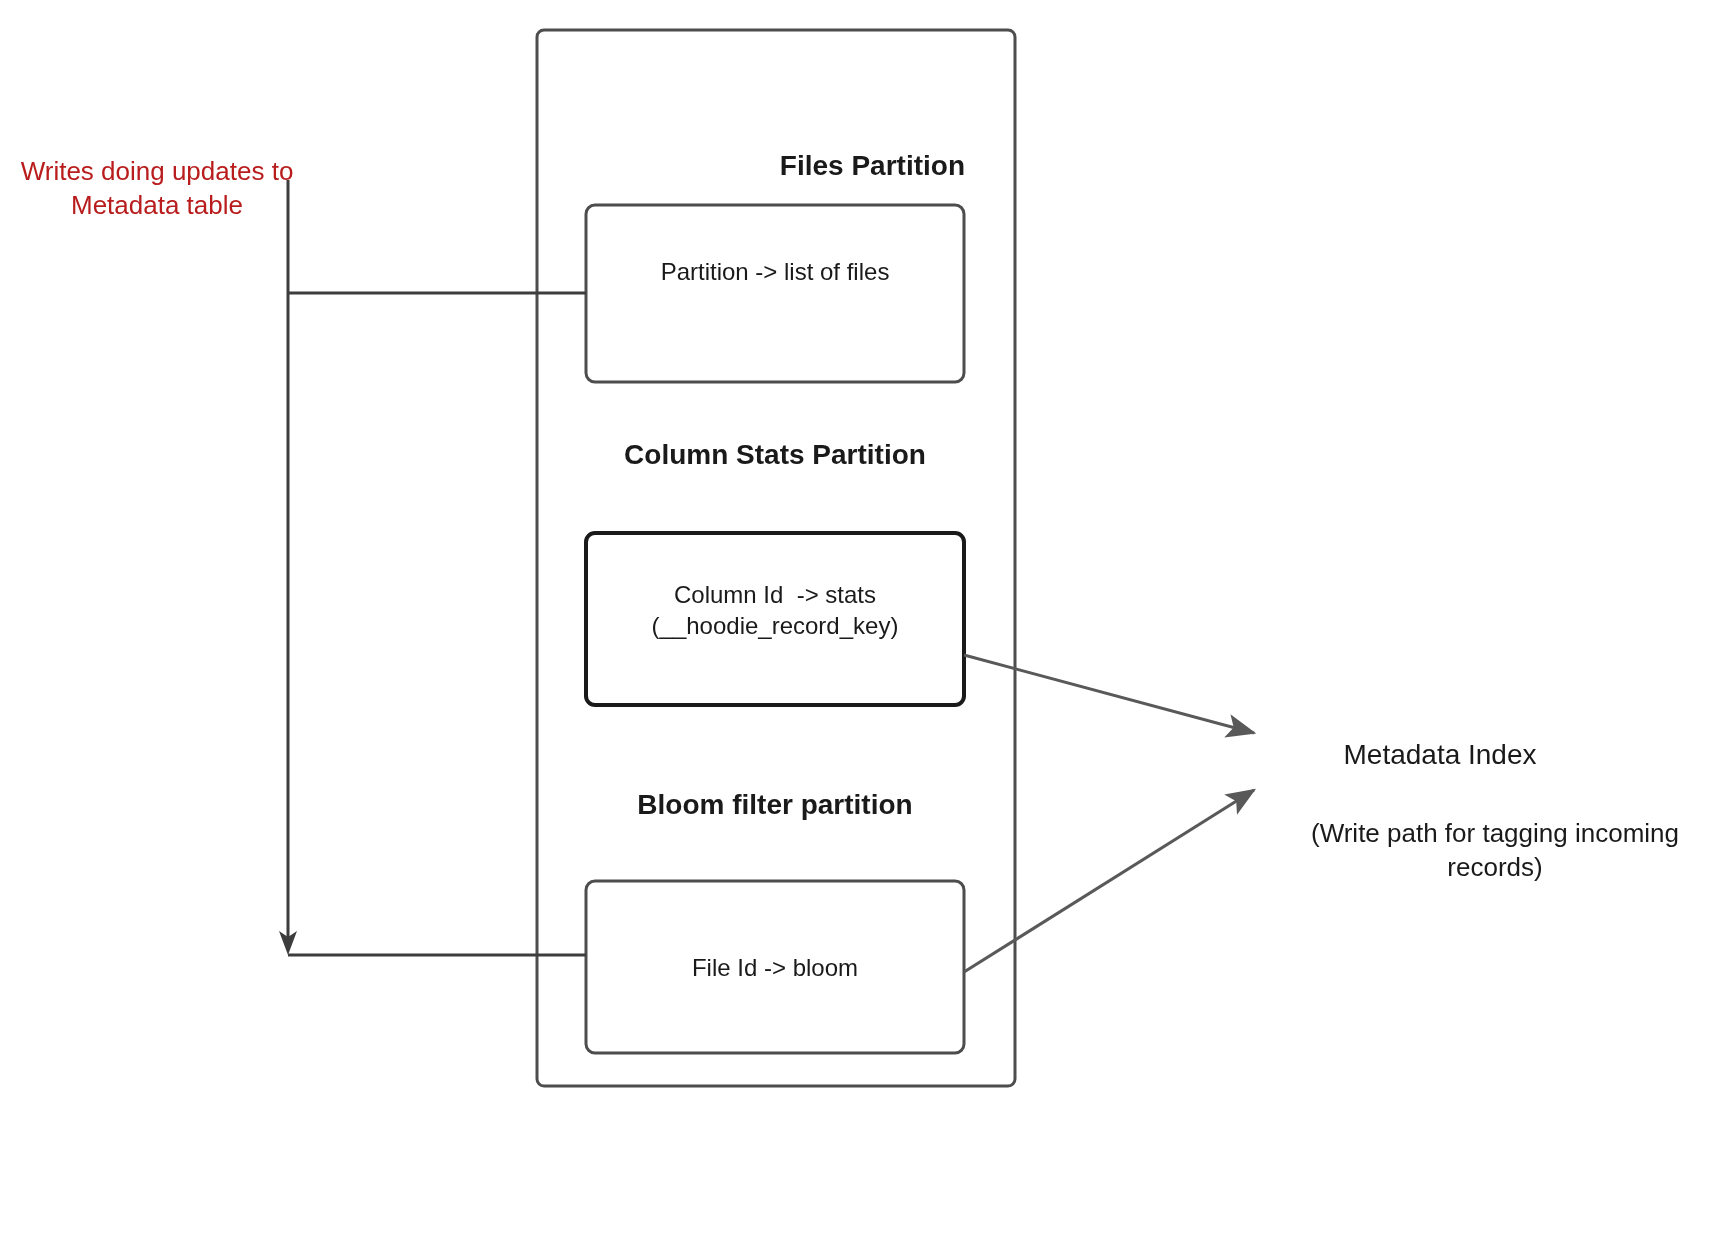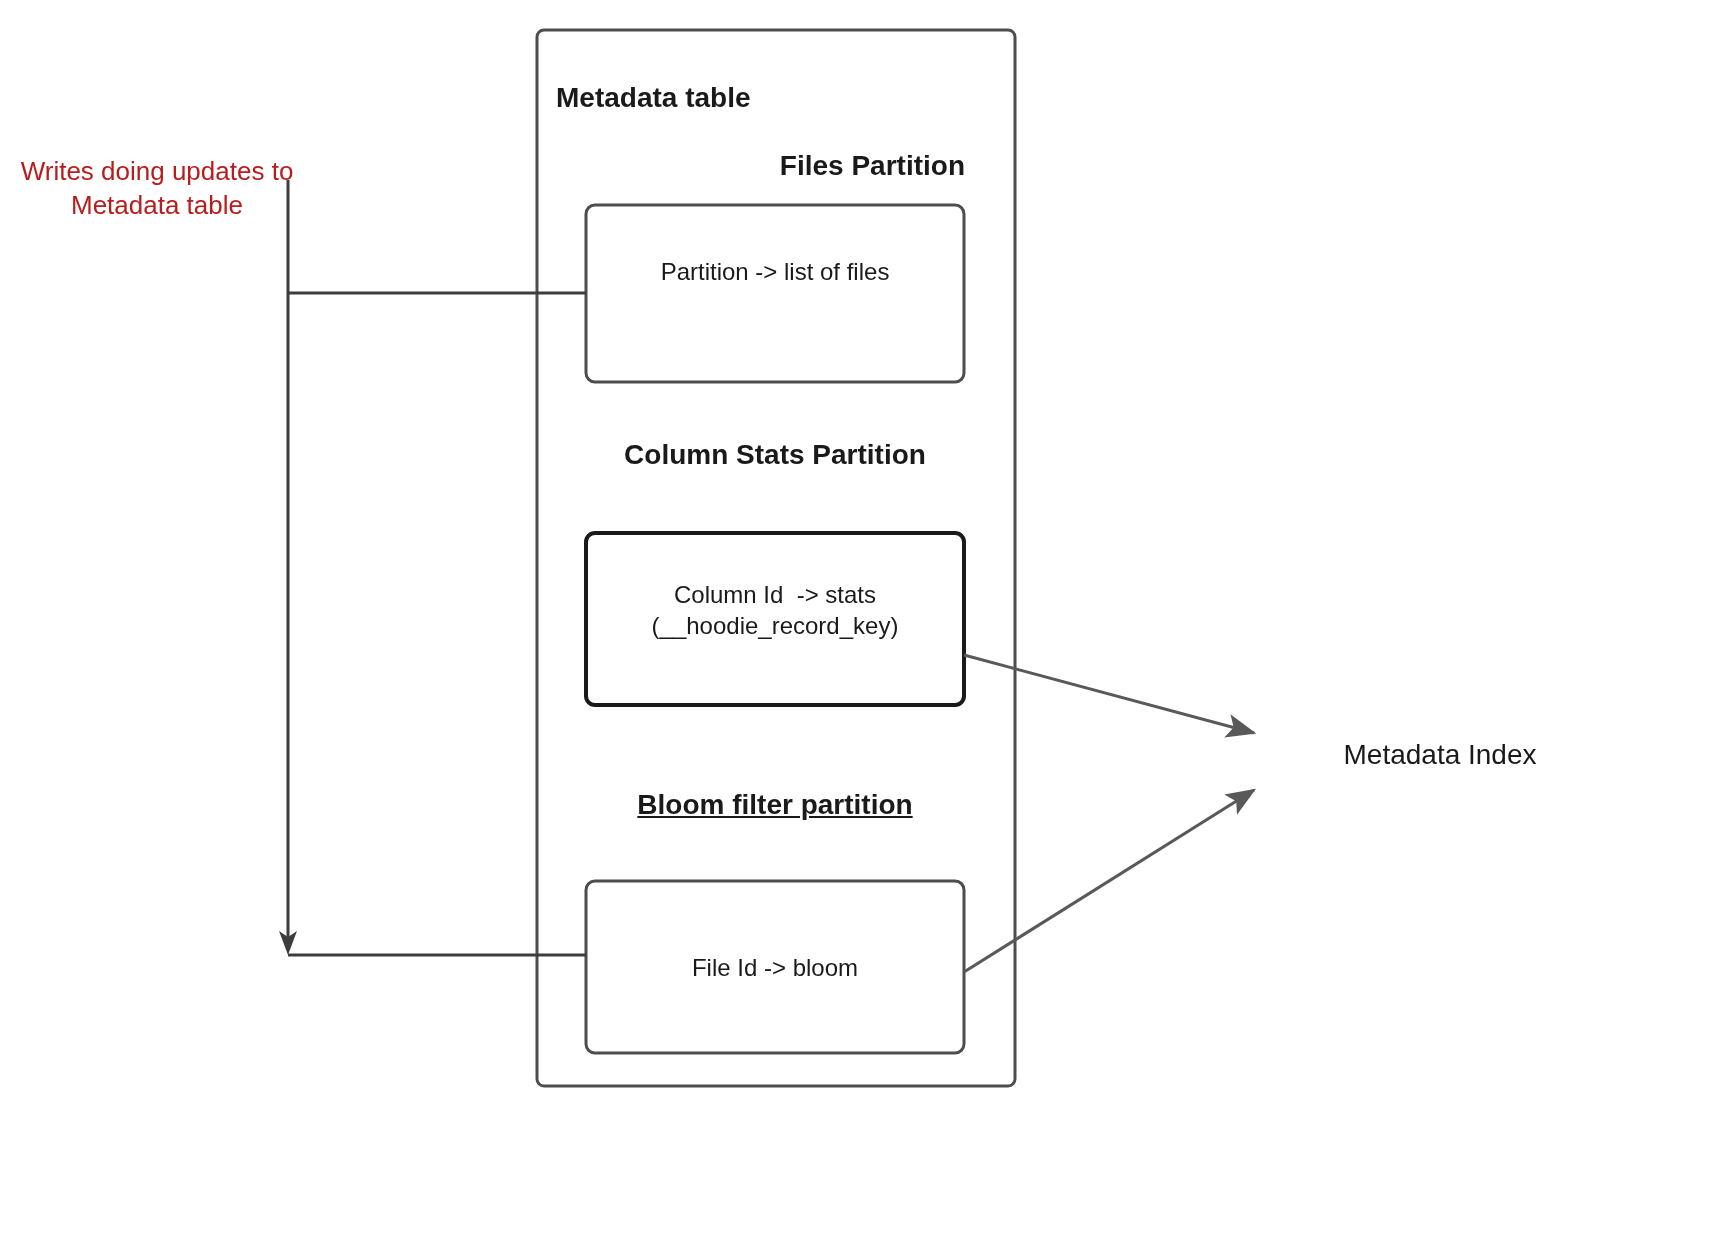"Metadata table" div.txt { html: <div>Metadata table</div> -> none }
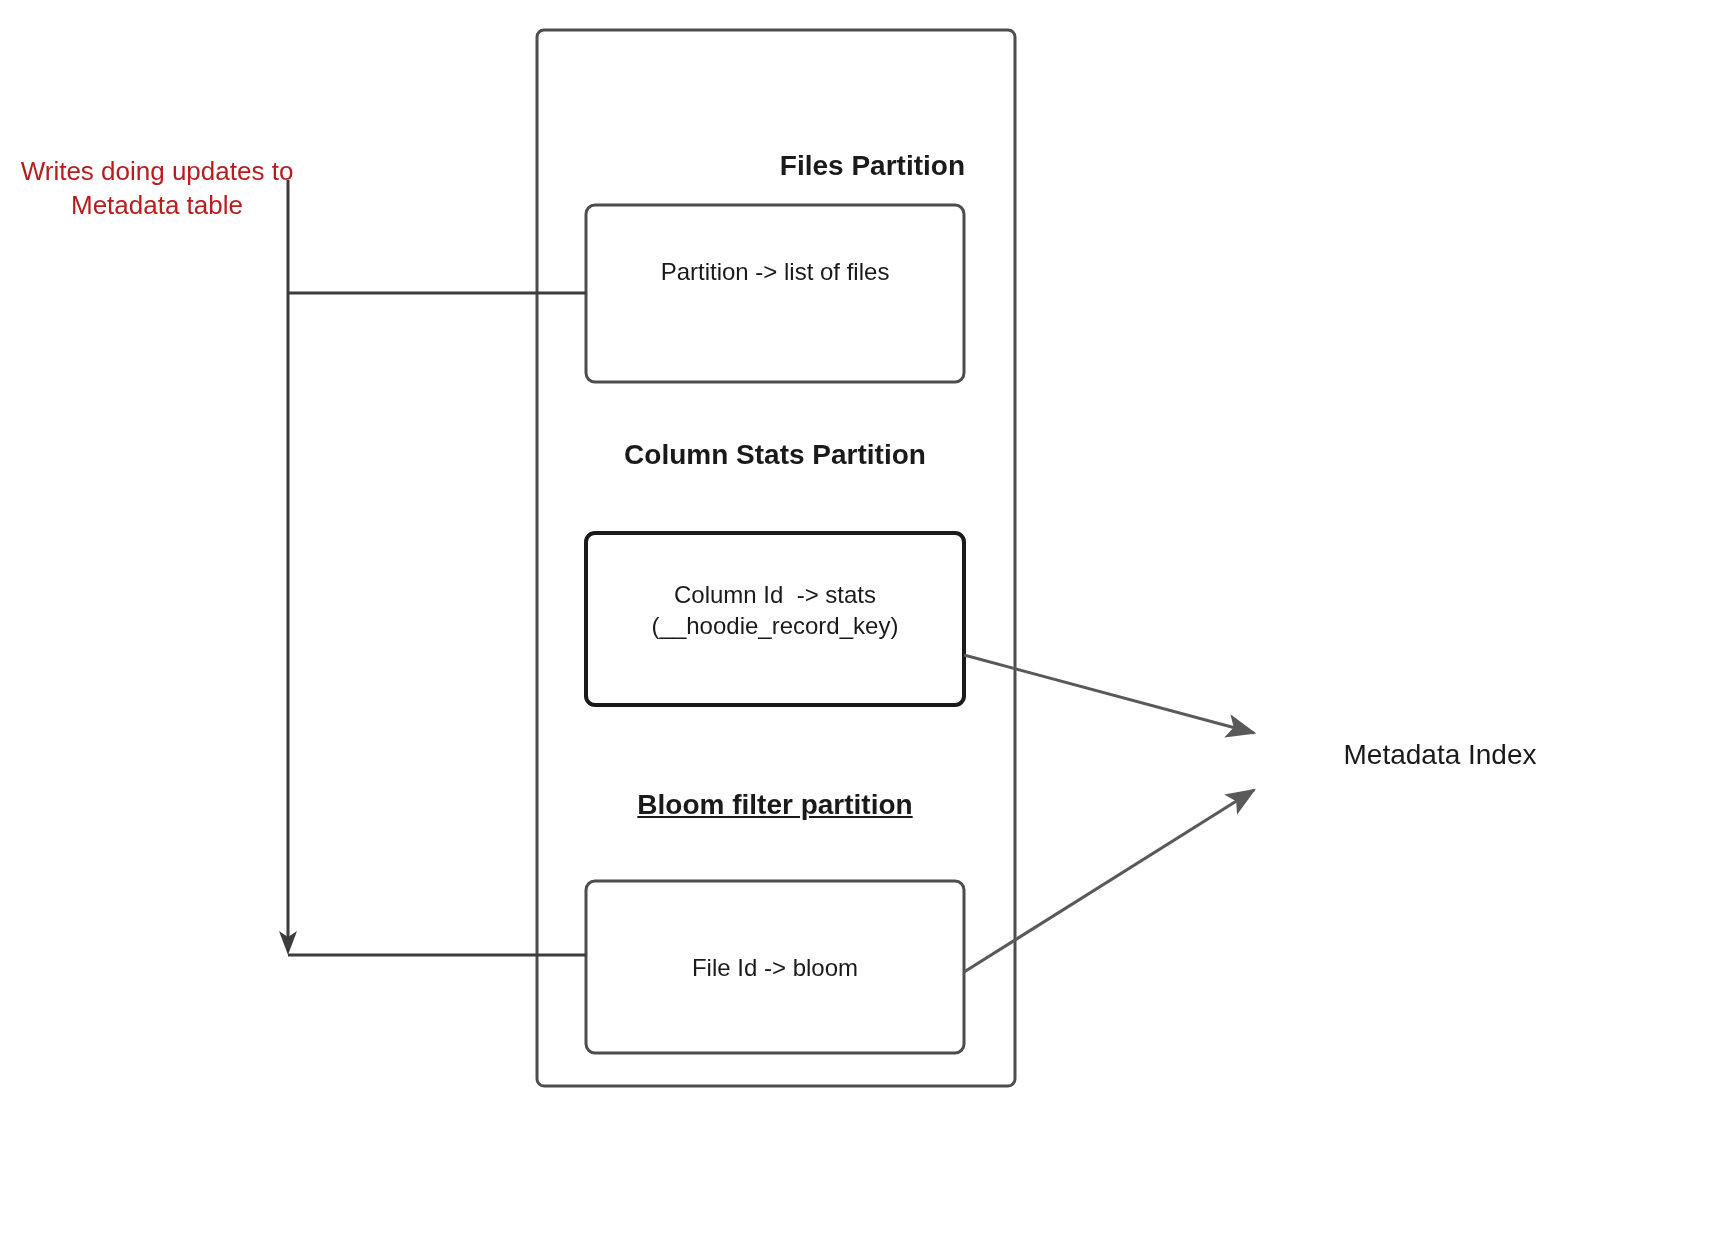"Bloom filter partition" #bloom-heading { text-decoration: underline -> none }
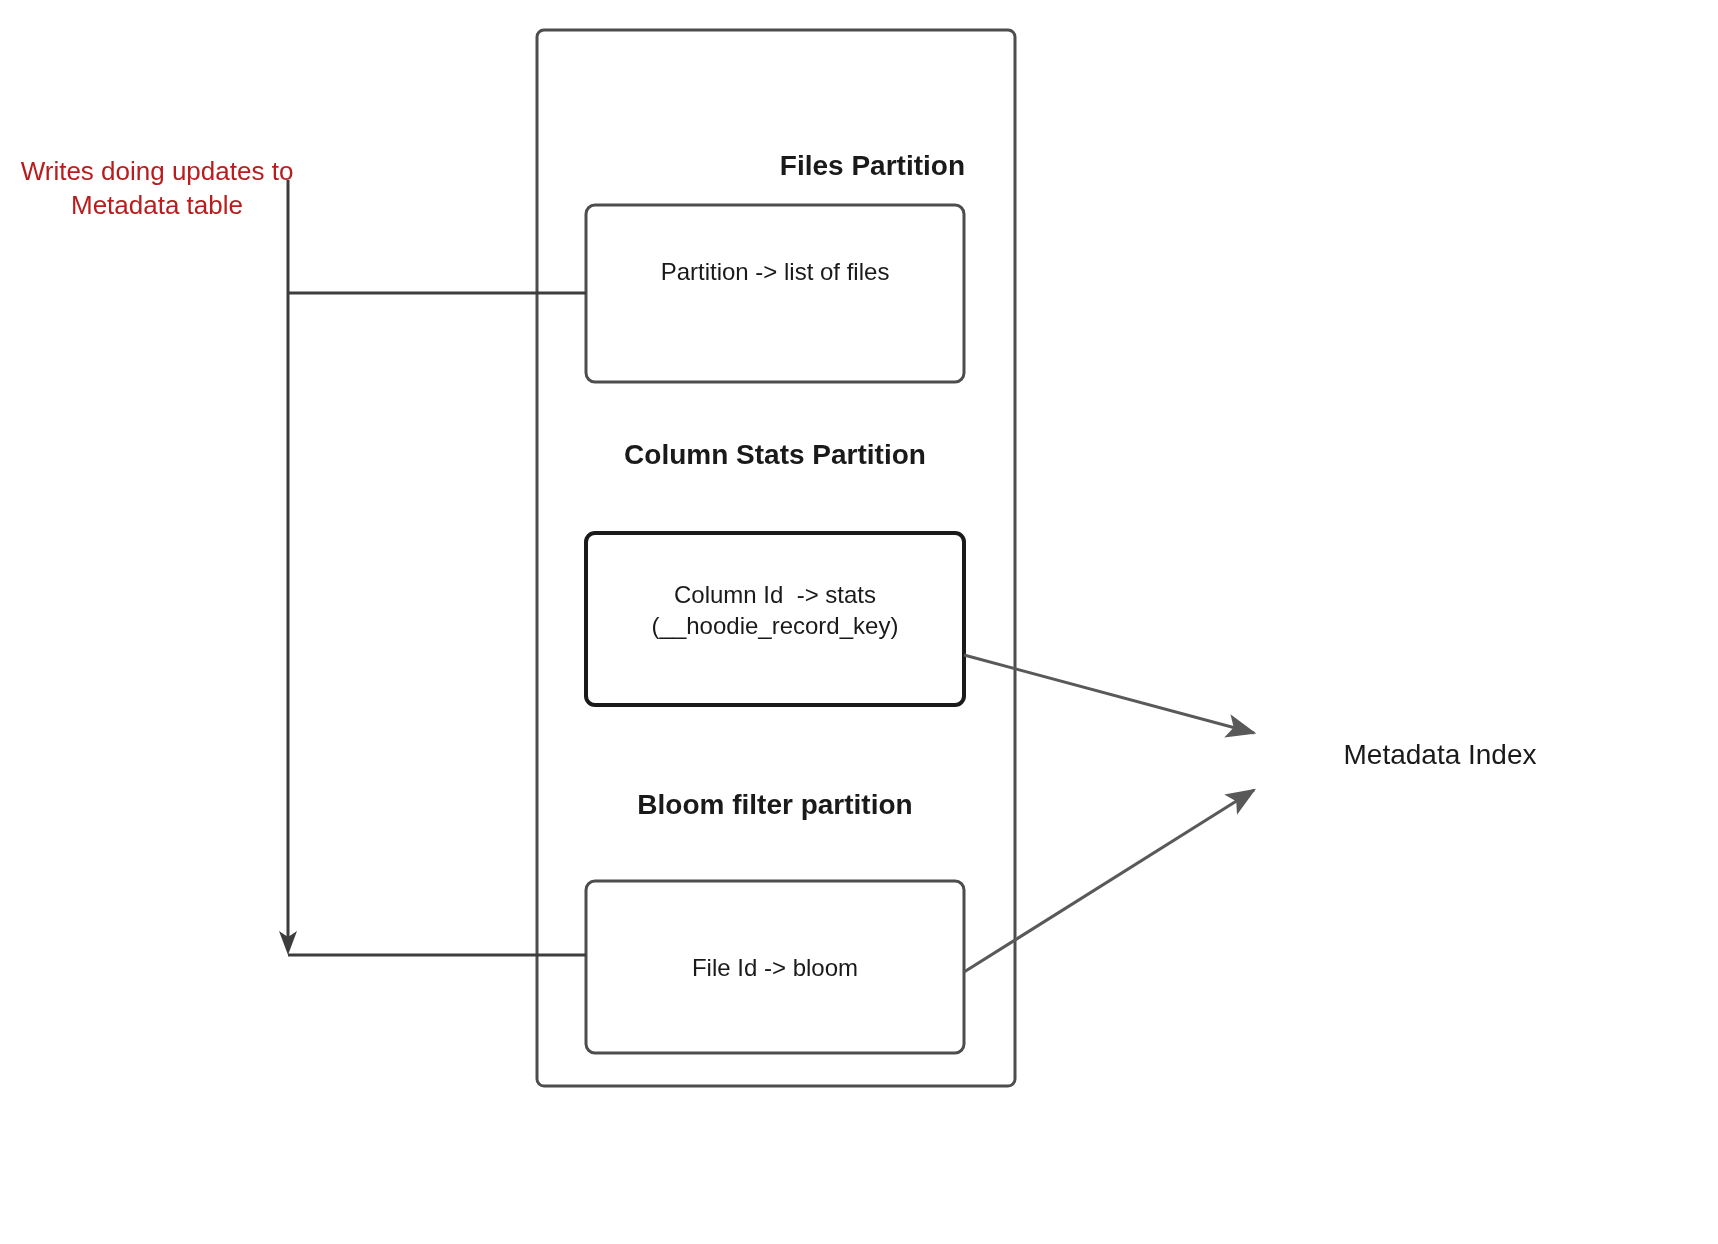"(Write path for tagging incoming" div.txt { html: none -> <div>(Write path for tagging incoming records)</div> }
